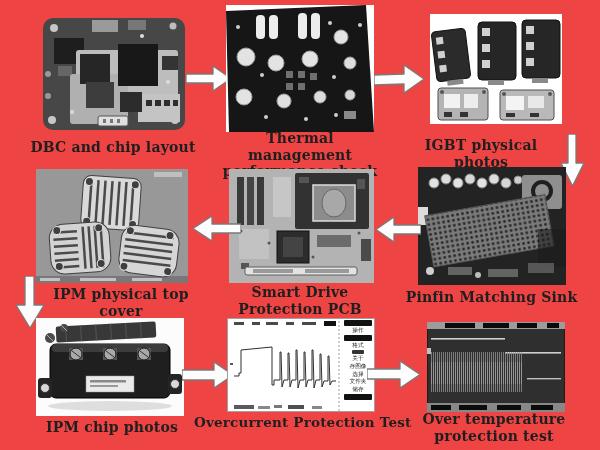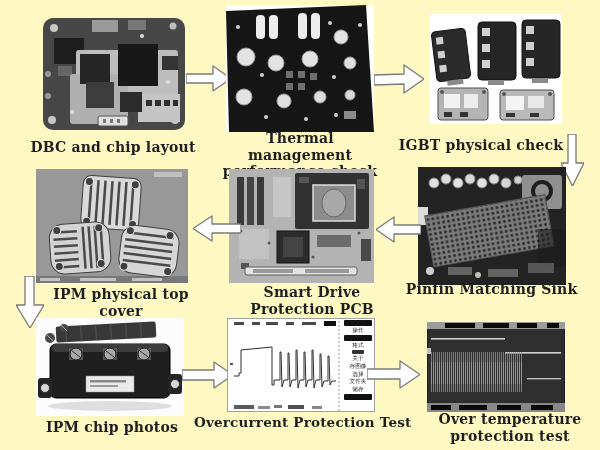"DBC and chip layout" #canvas { background: #fef9c3 -> #ef4444 }
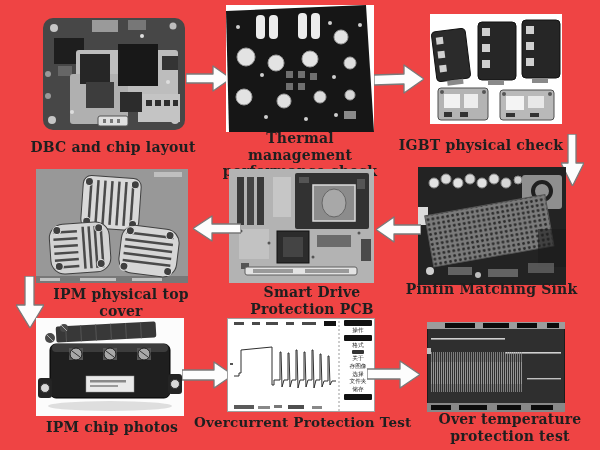"IGBT physical check" div.cap { text: check -> photos }
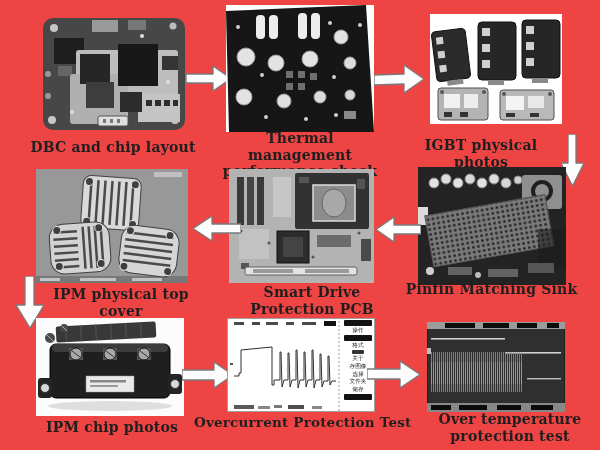"Smart Drive Protection PCB" div.cap { margin-left: 12px -> none }
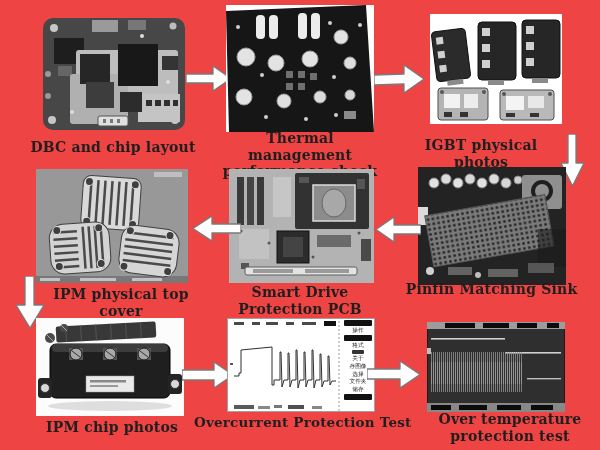"Pinfin Matching Sink" div.cap { top: 281px -> 289px }
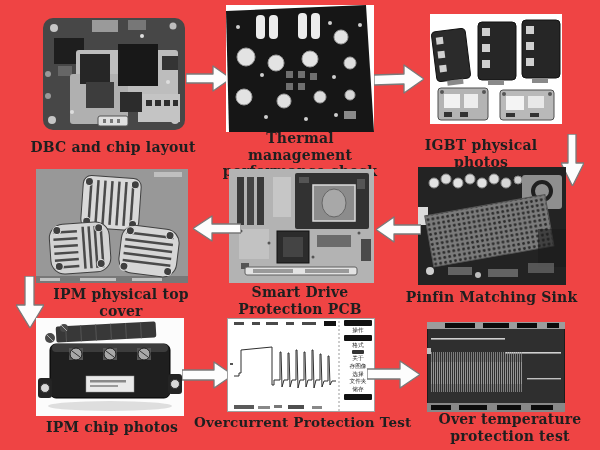"Over temperature protection test" div.cap { left: 424px -> 408px }
